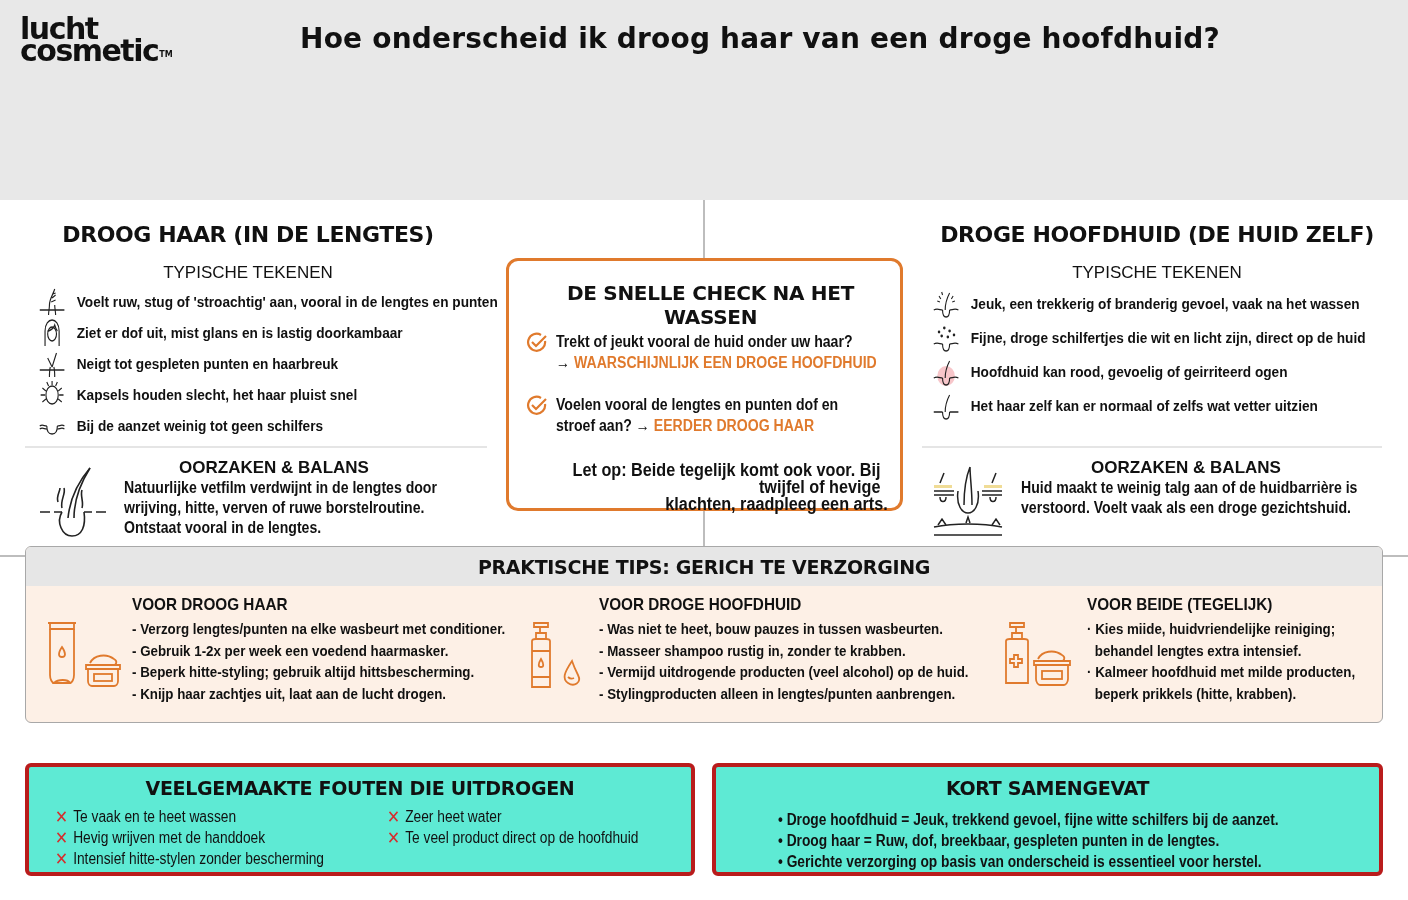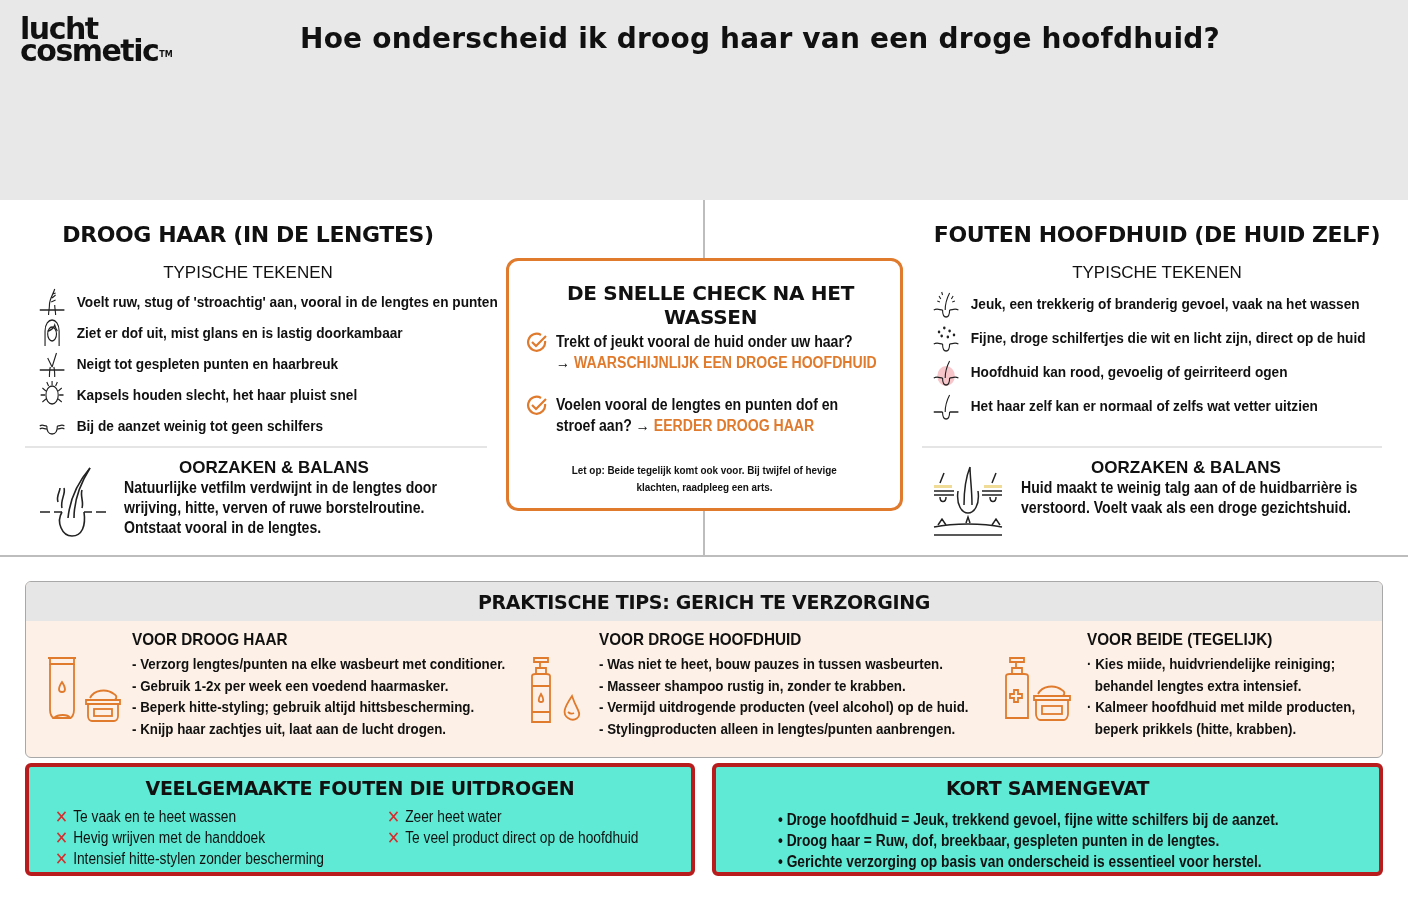"FOUTEN HOOFDHUID (DE HUID ZELF)" div.col-title { text: FOUTEN -> DROGE }
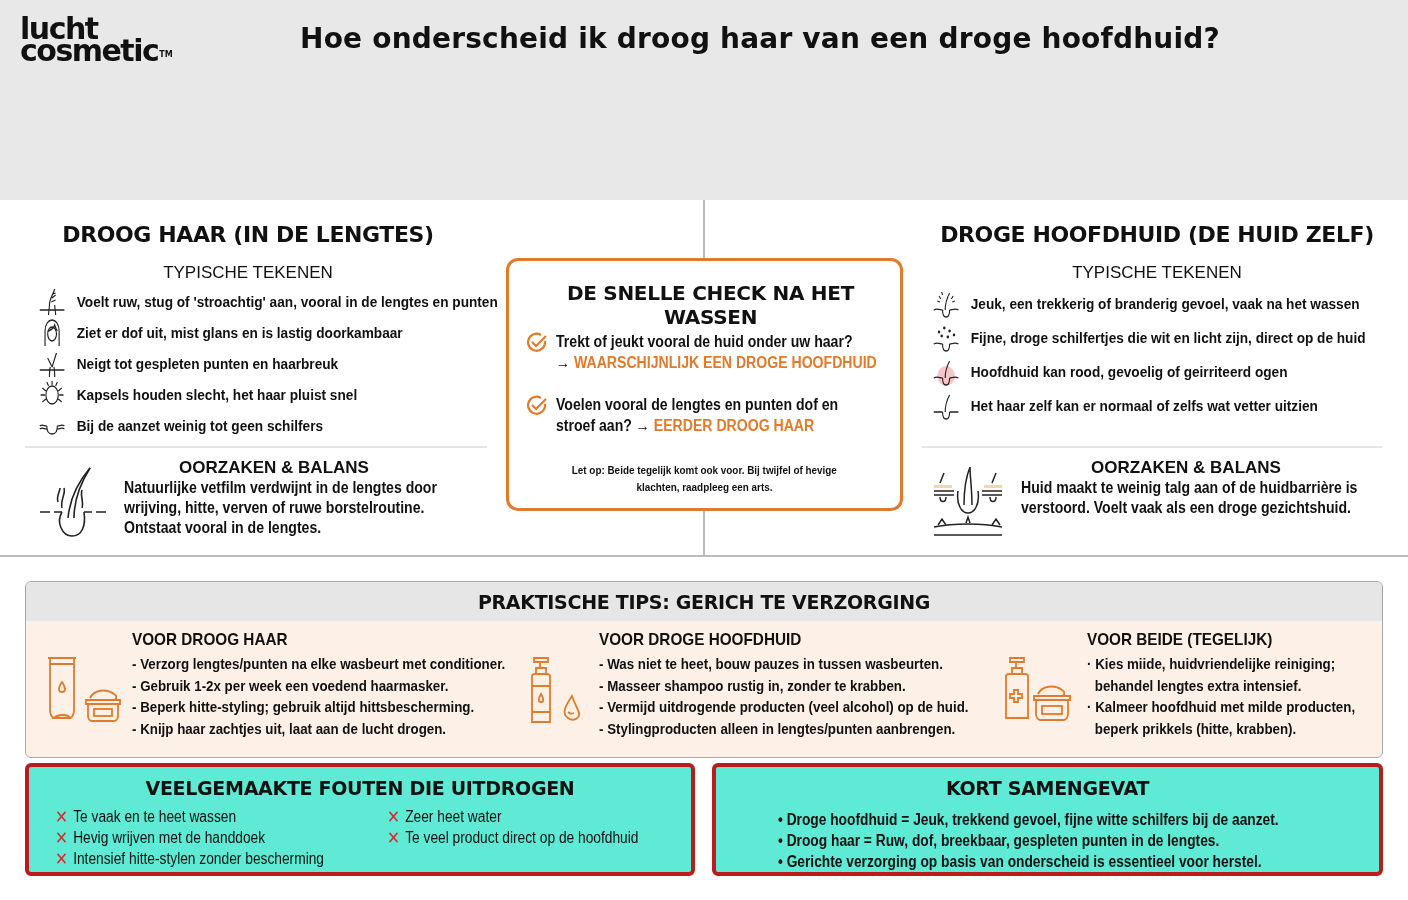"Let op: Beide tegelijk komt" .check-note { font-size: 11px -> 18px; text-align: center -> right }
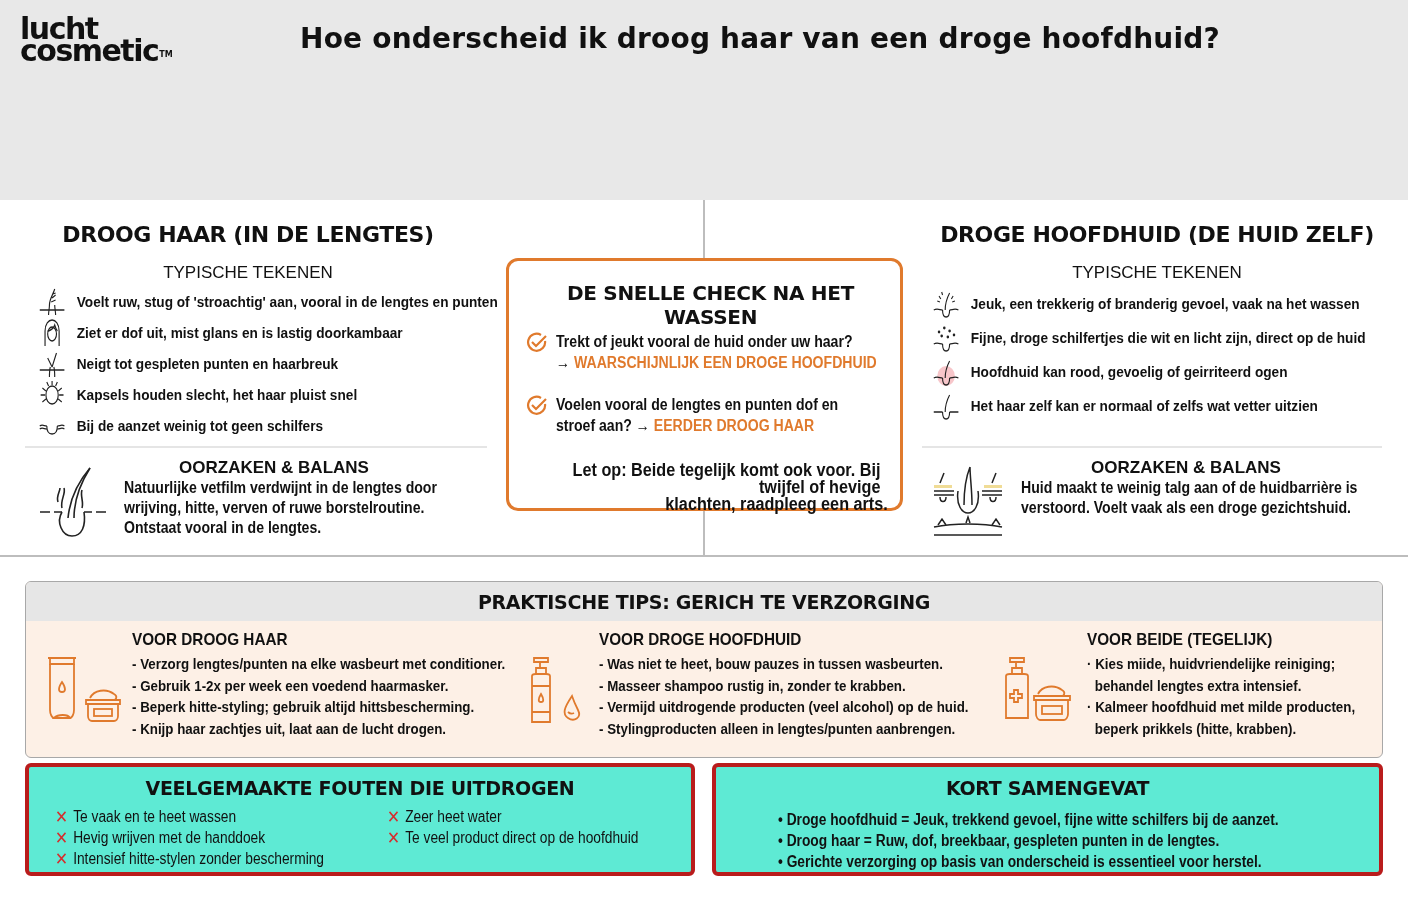"PRAKTISCHE TIPS: GERICH TE VERZORGING" .tips { top: 581px -> 546px }
